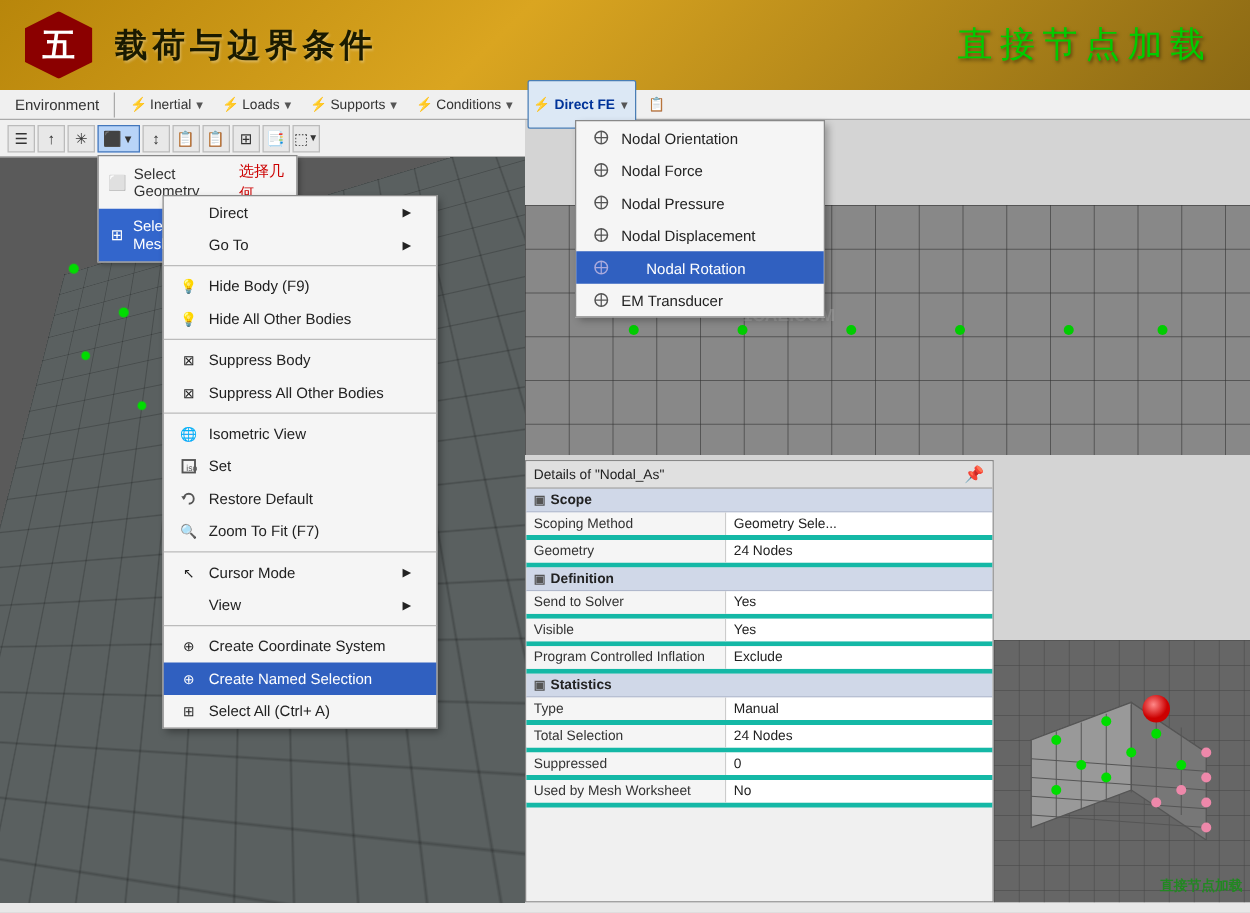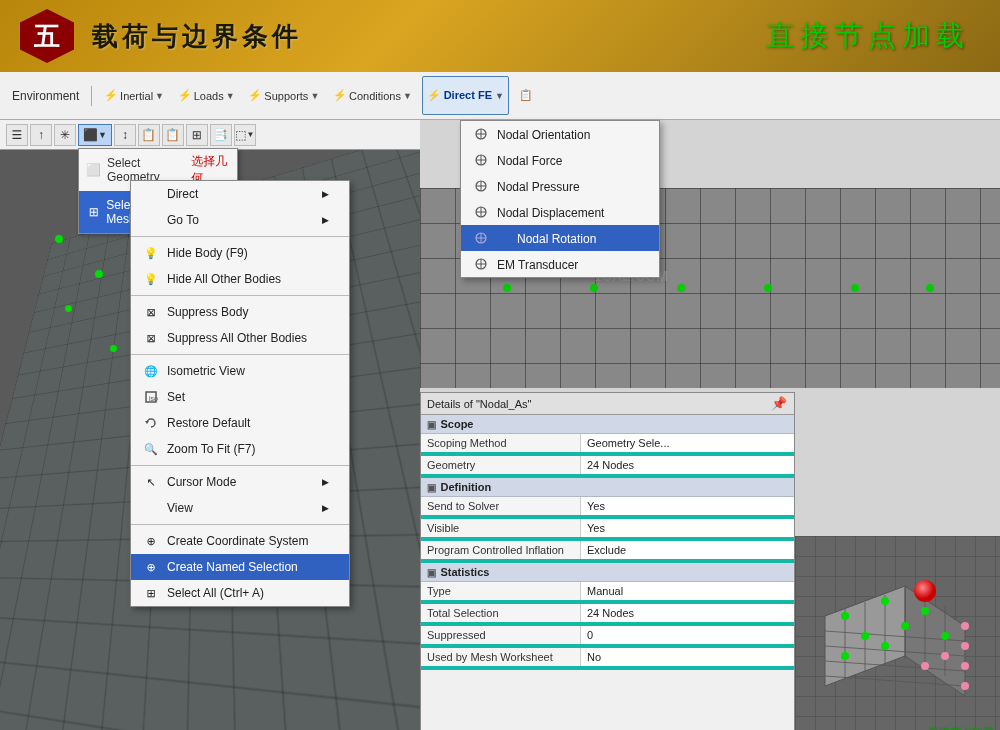"Environment" .toolbar-area { height: 48px -> 24px }
